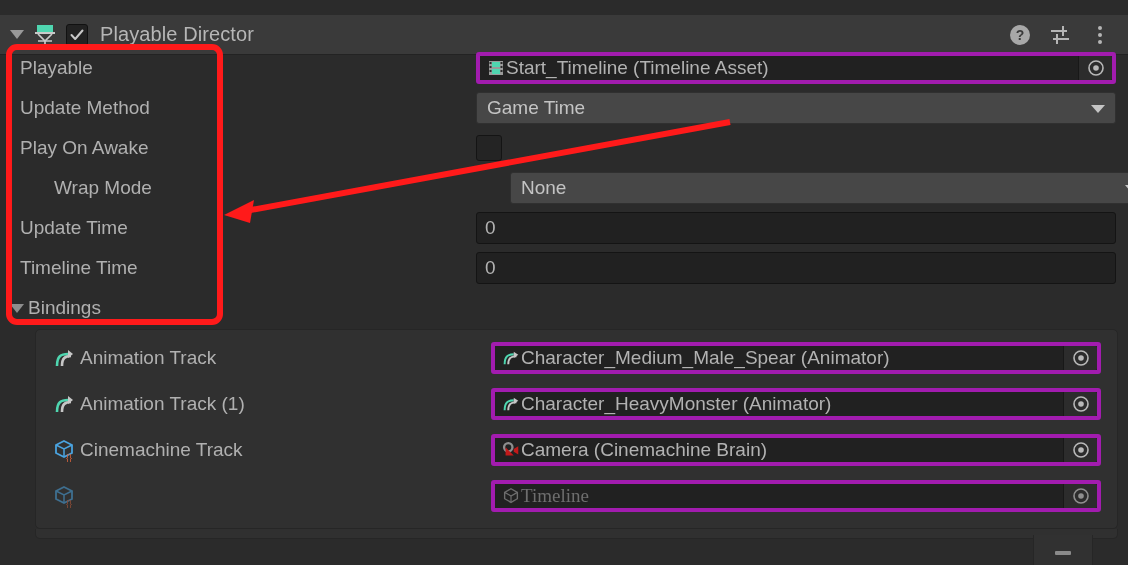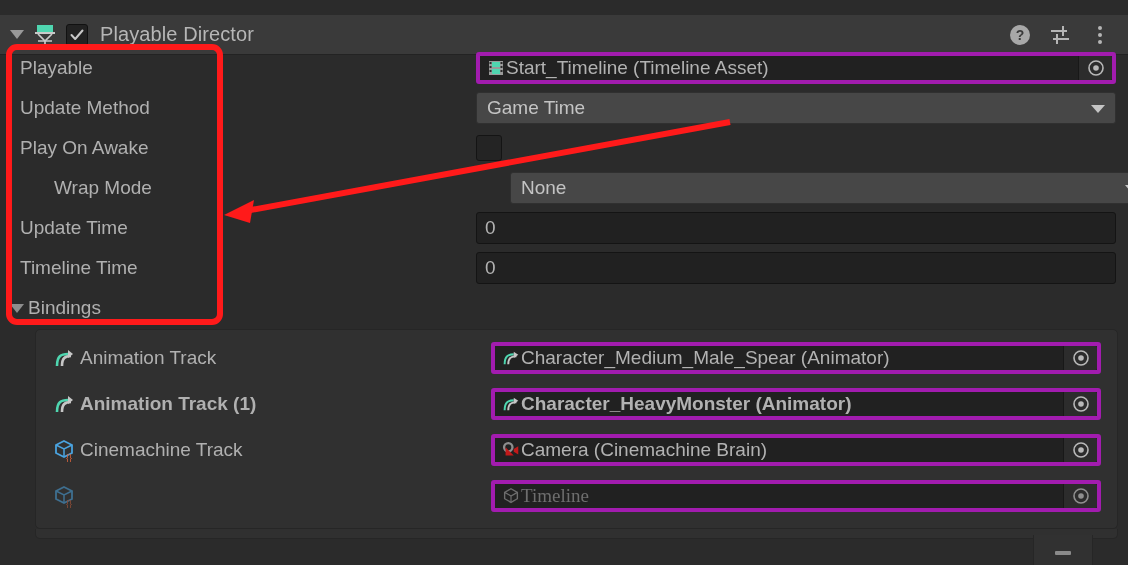"Animation Track (1)" div.bind-row { font-weight: bold -> none }
